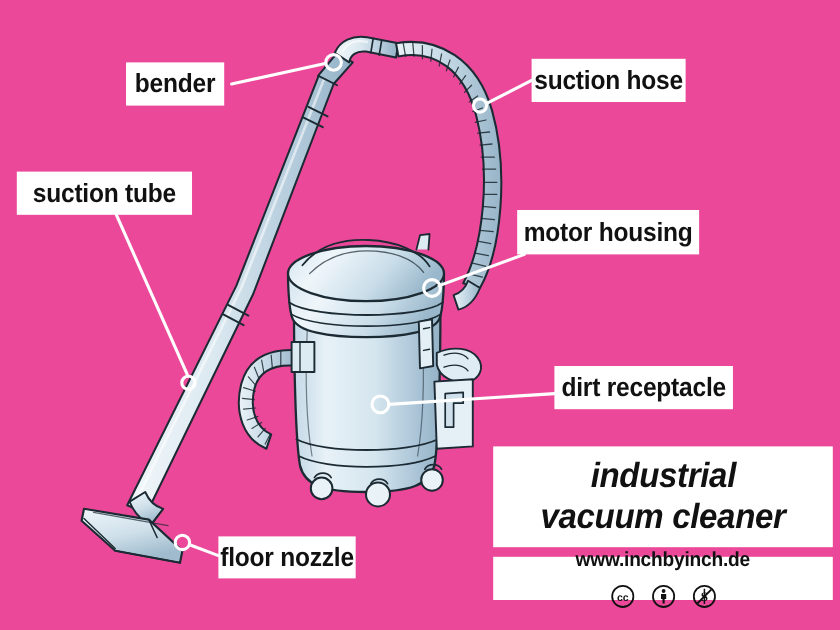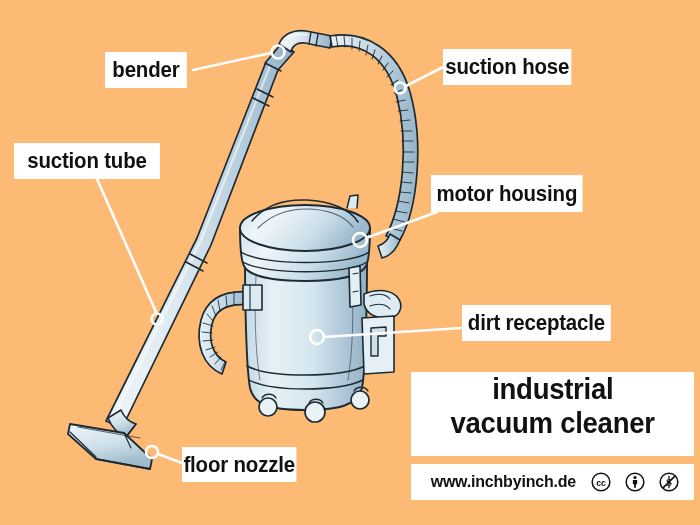"bender" div { background: #fdba74 -> #ec4899 }
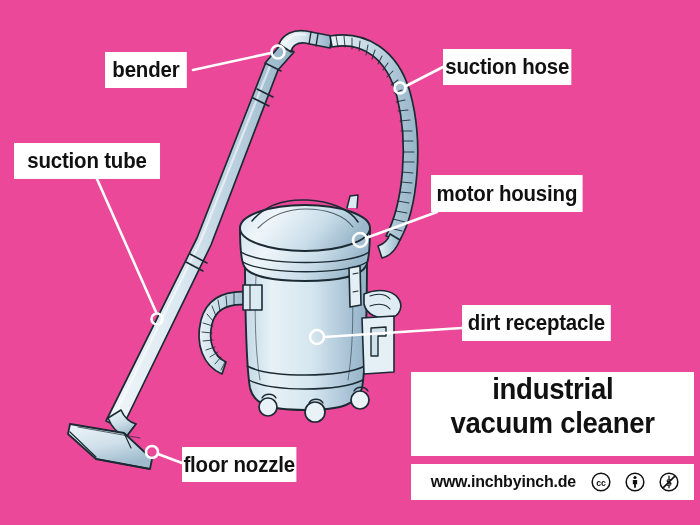"industrial" #title-plate { font-style: none -> italic; justify-content: none -> center }
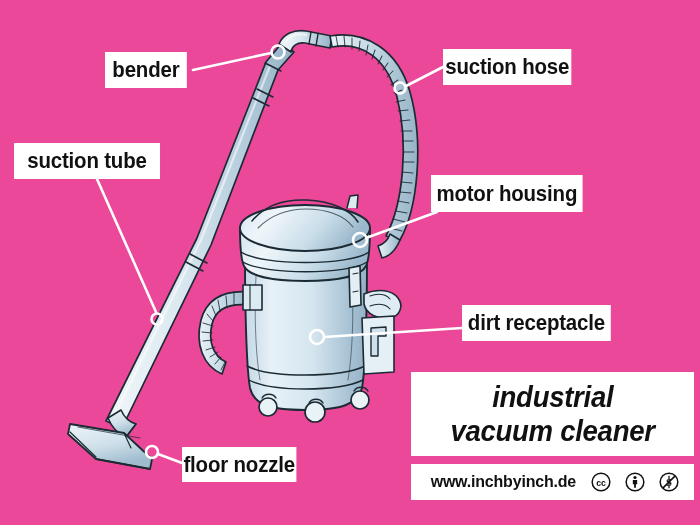"www.inchbyinch.de" #url-plate { flex-direction: none -> column }
